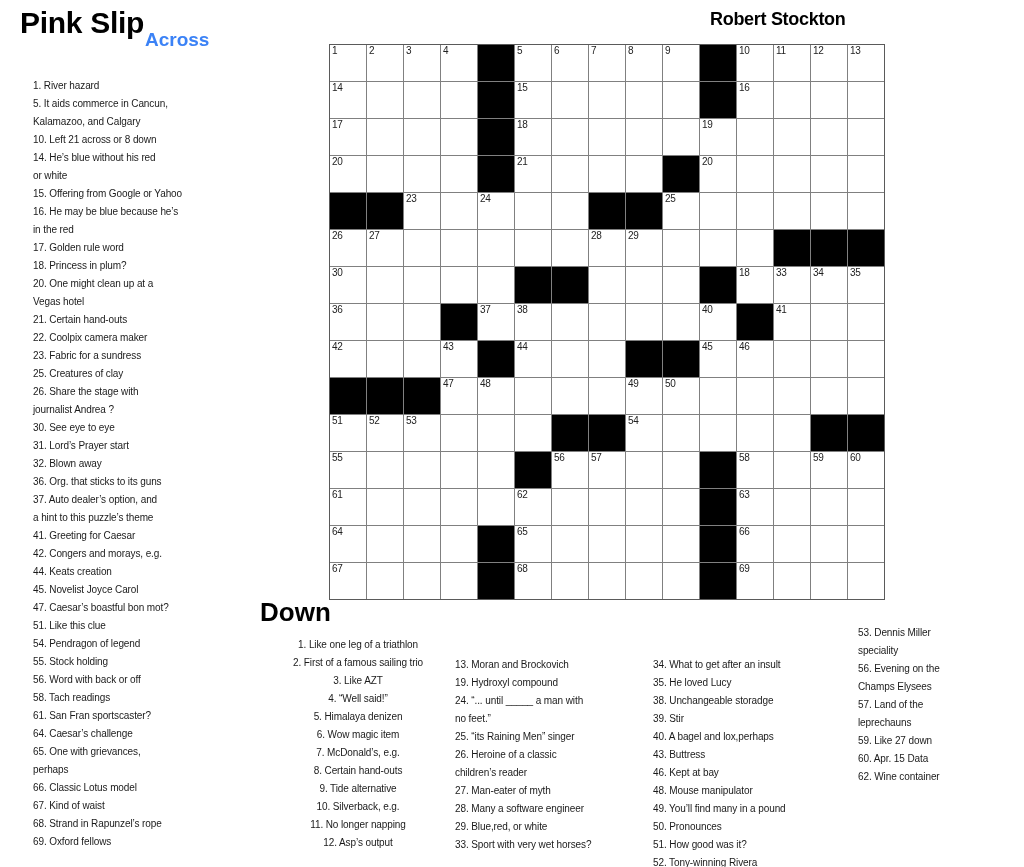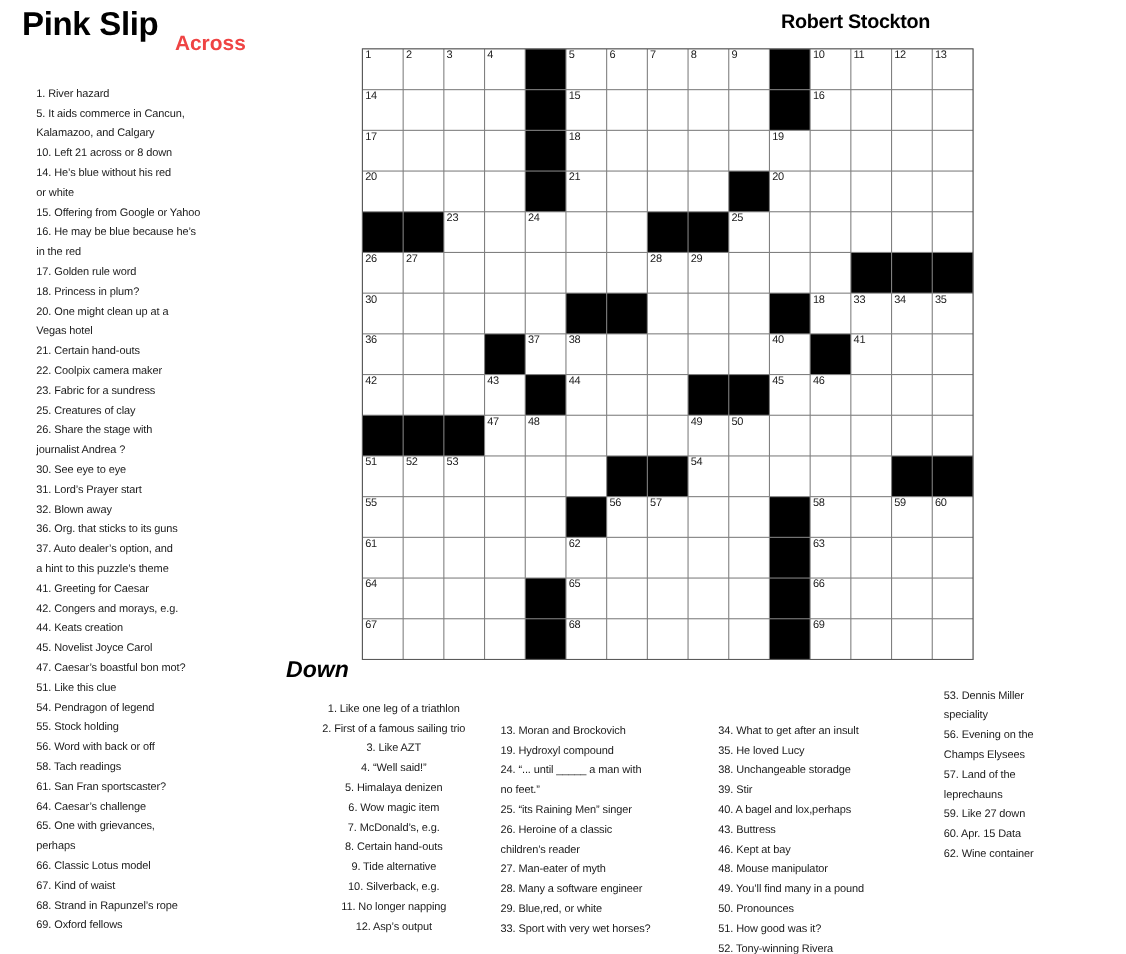"Across" .across-head { color: #ef4444 -> #3b82f6; margin-left: 14px -> none }
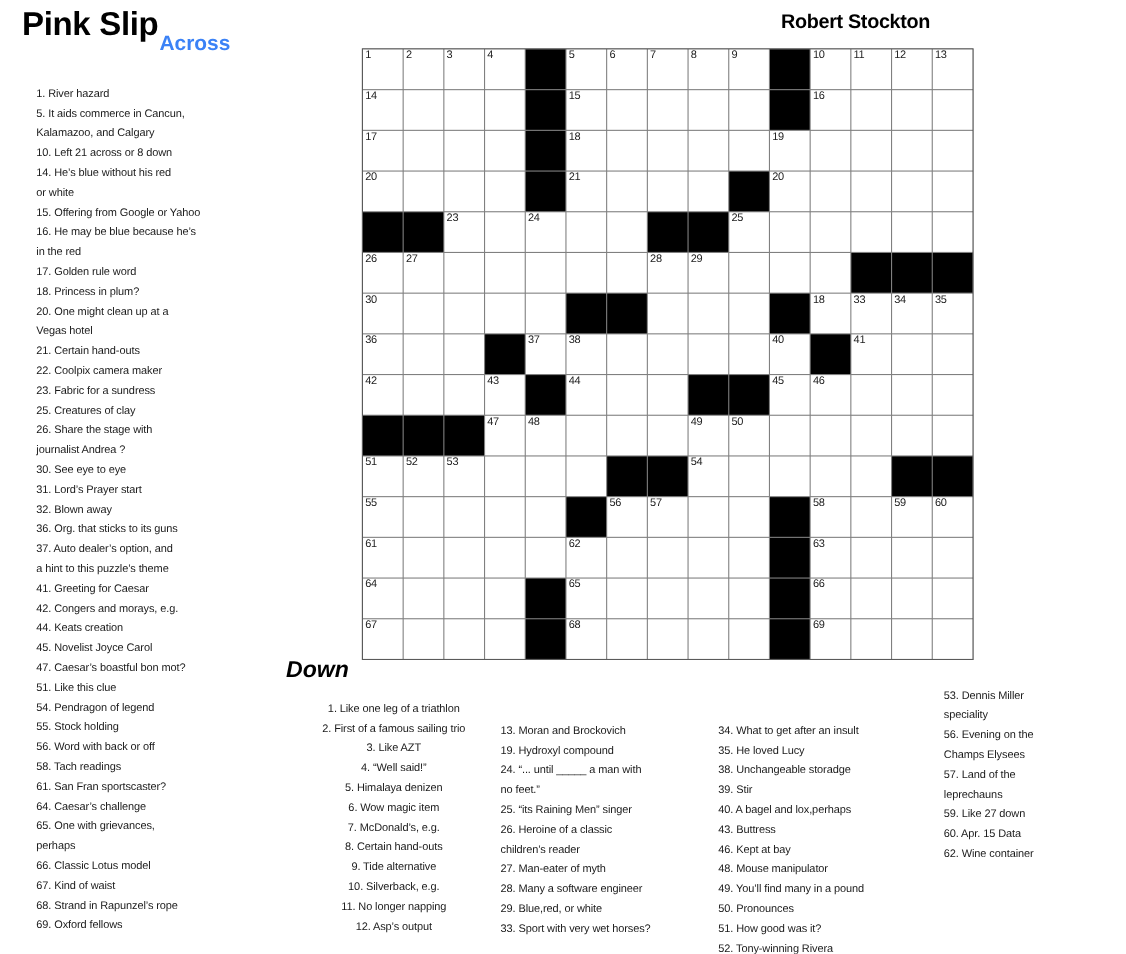"Down" .down-head { font-size: 21px -> 26px; font-style: italic -> none }
